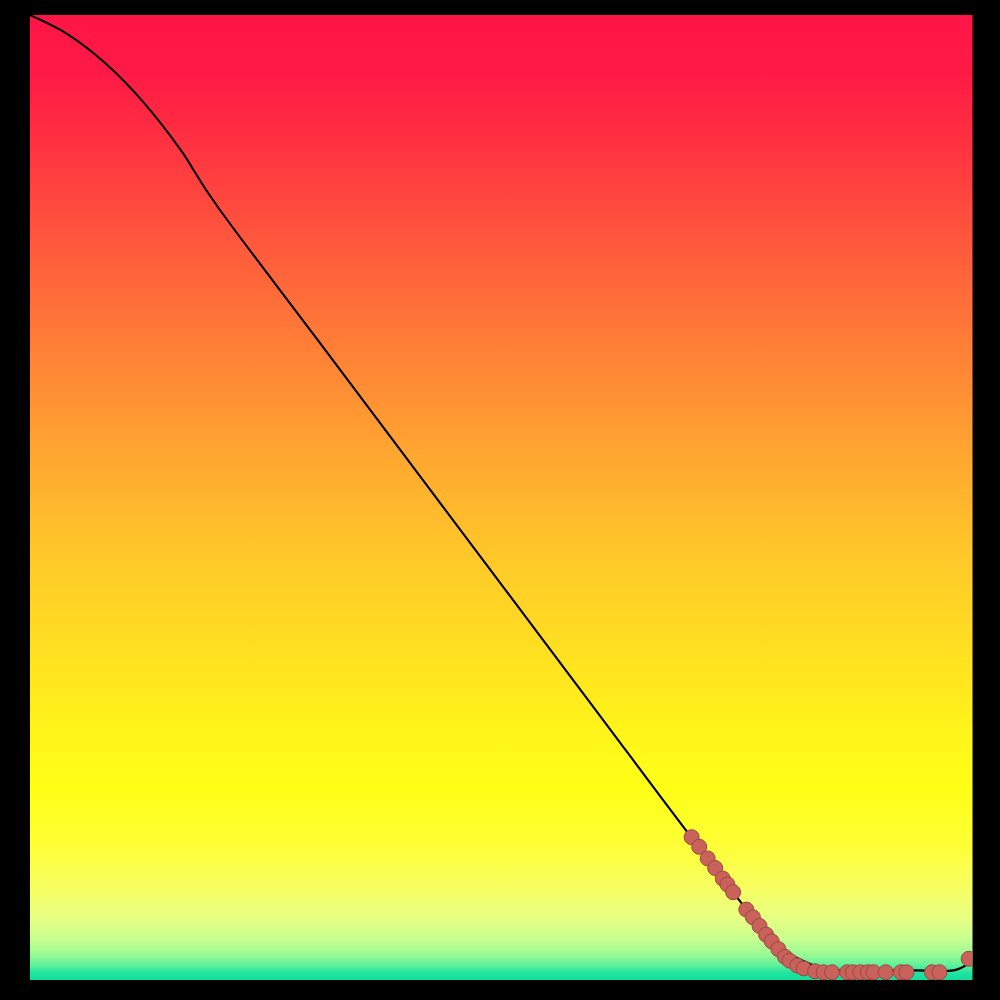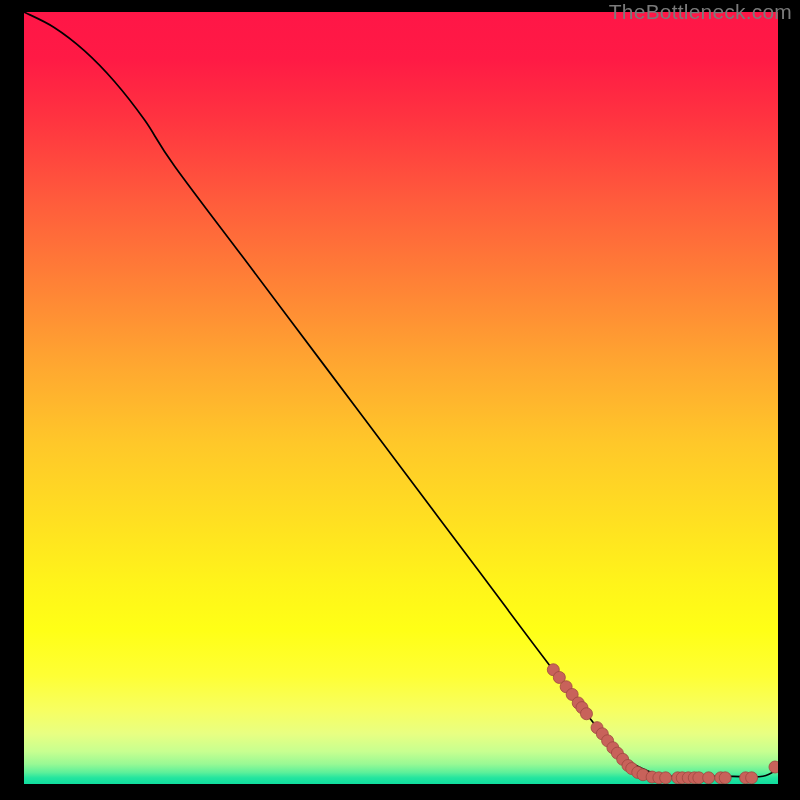"TheBottleneck.com" div.attribution-host { html: <div>TheBottleneck.com</div> -> none }
